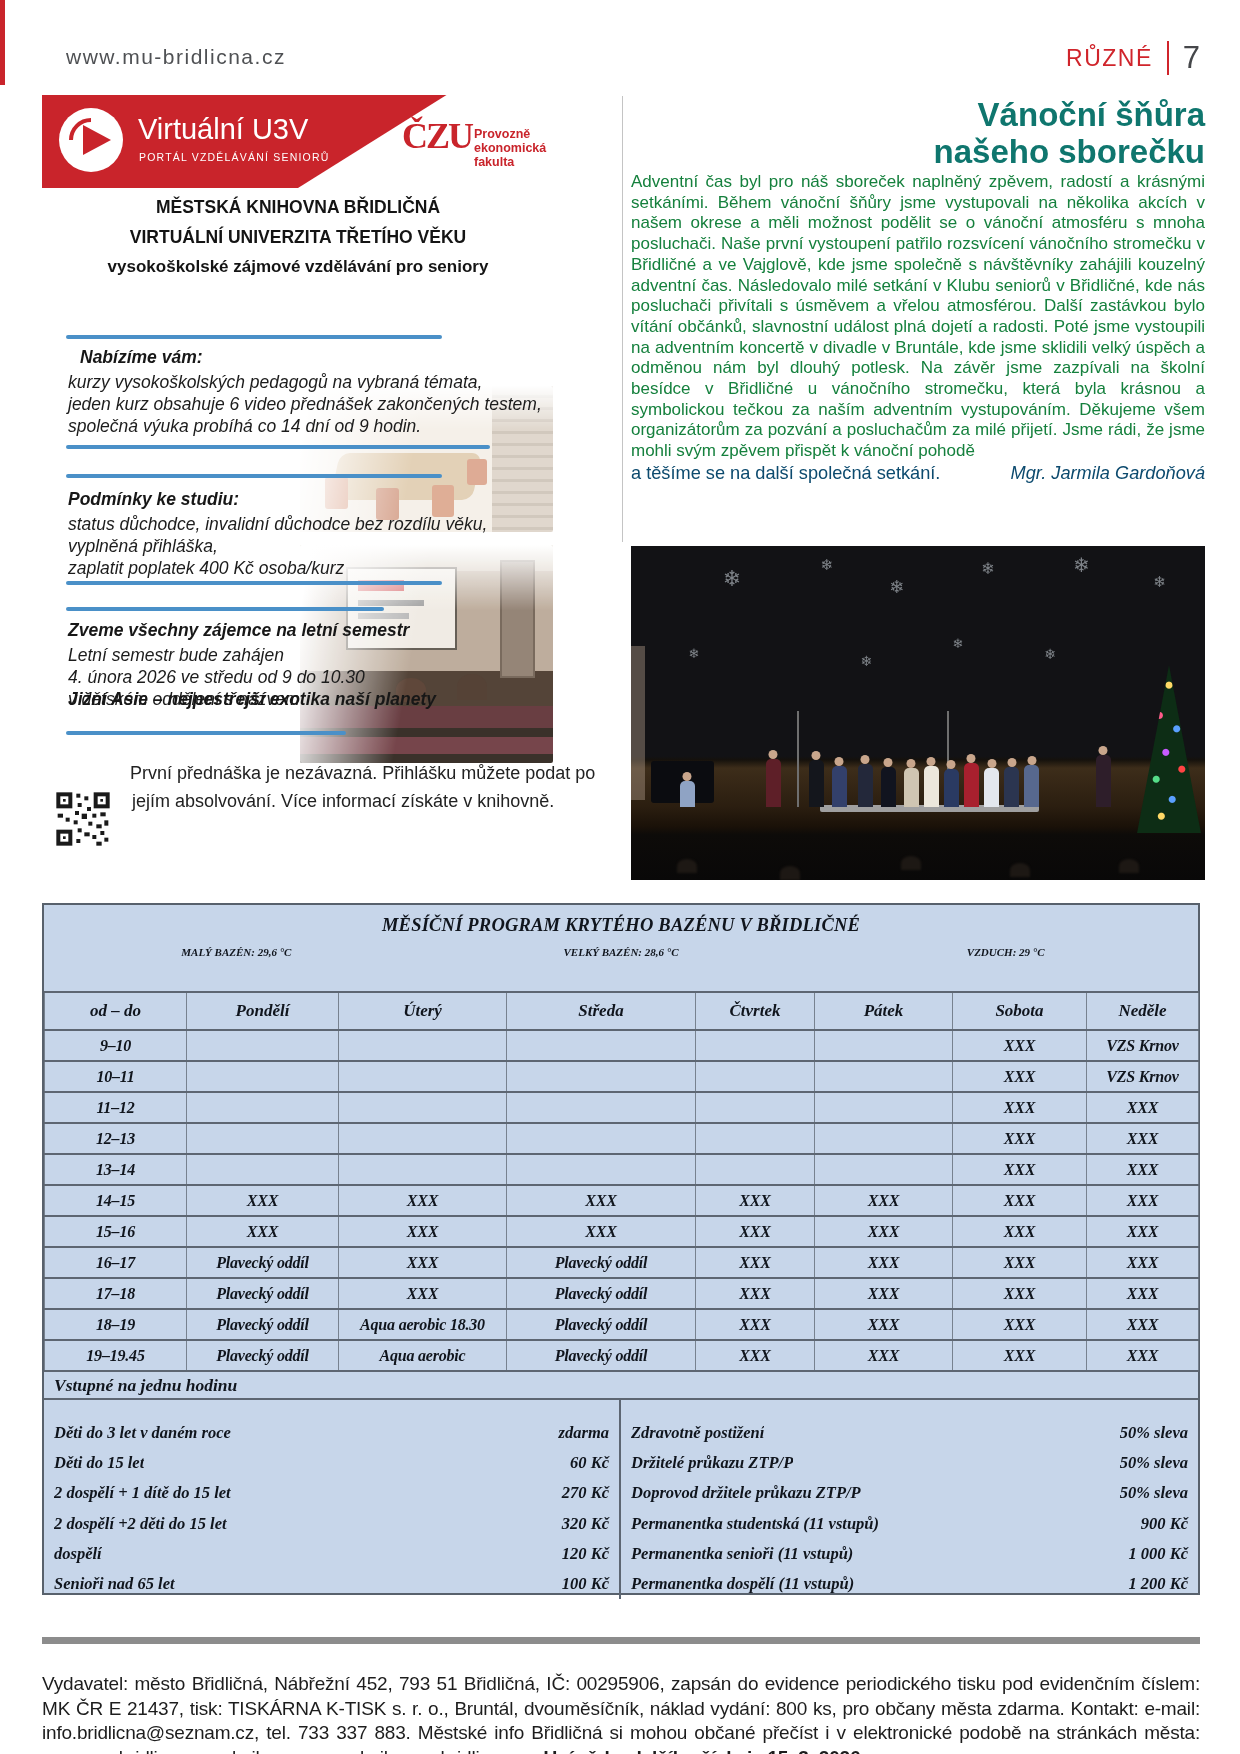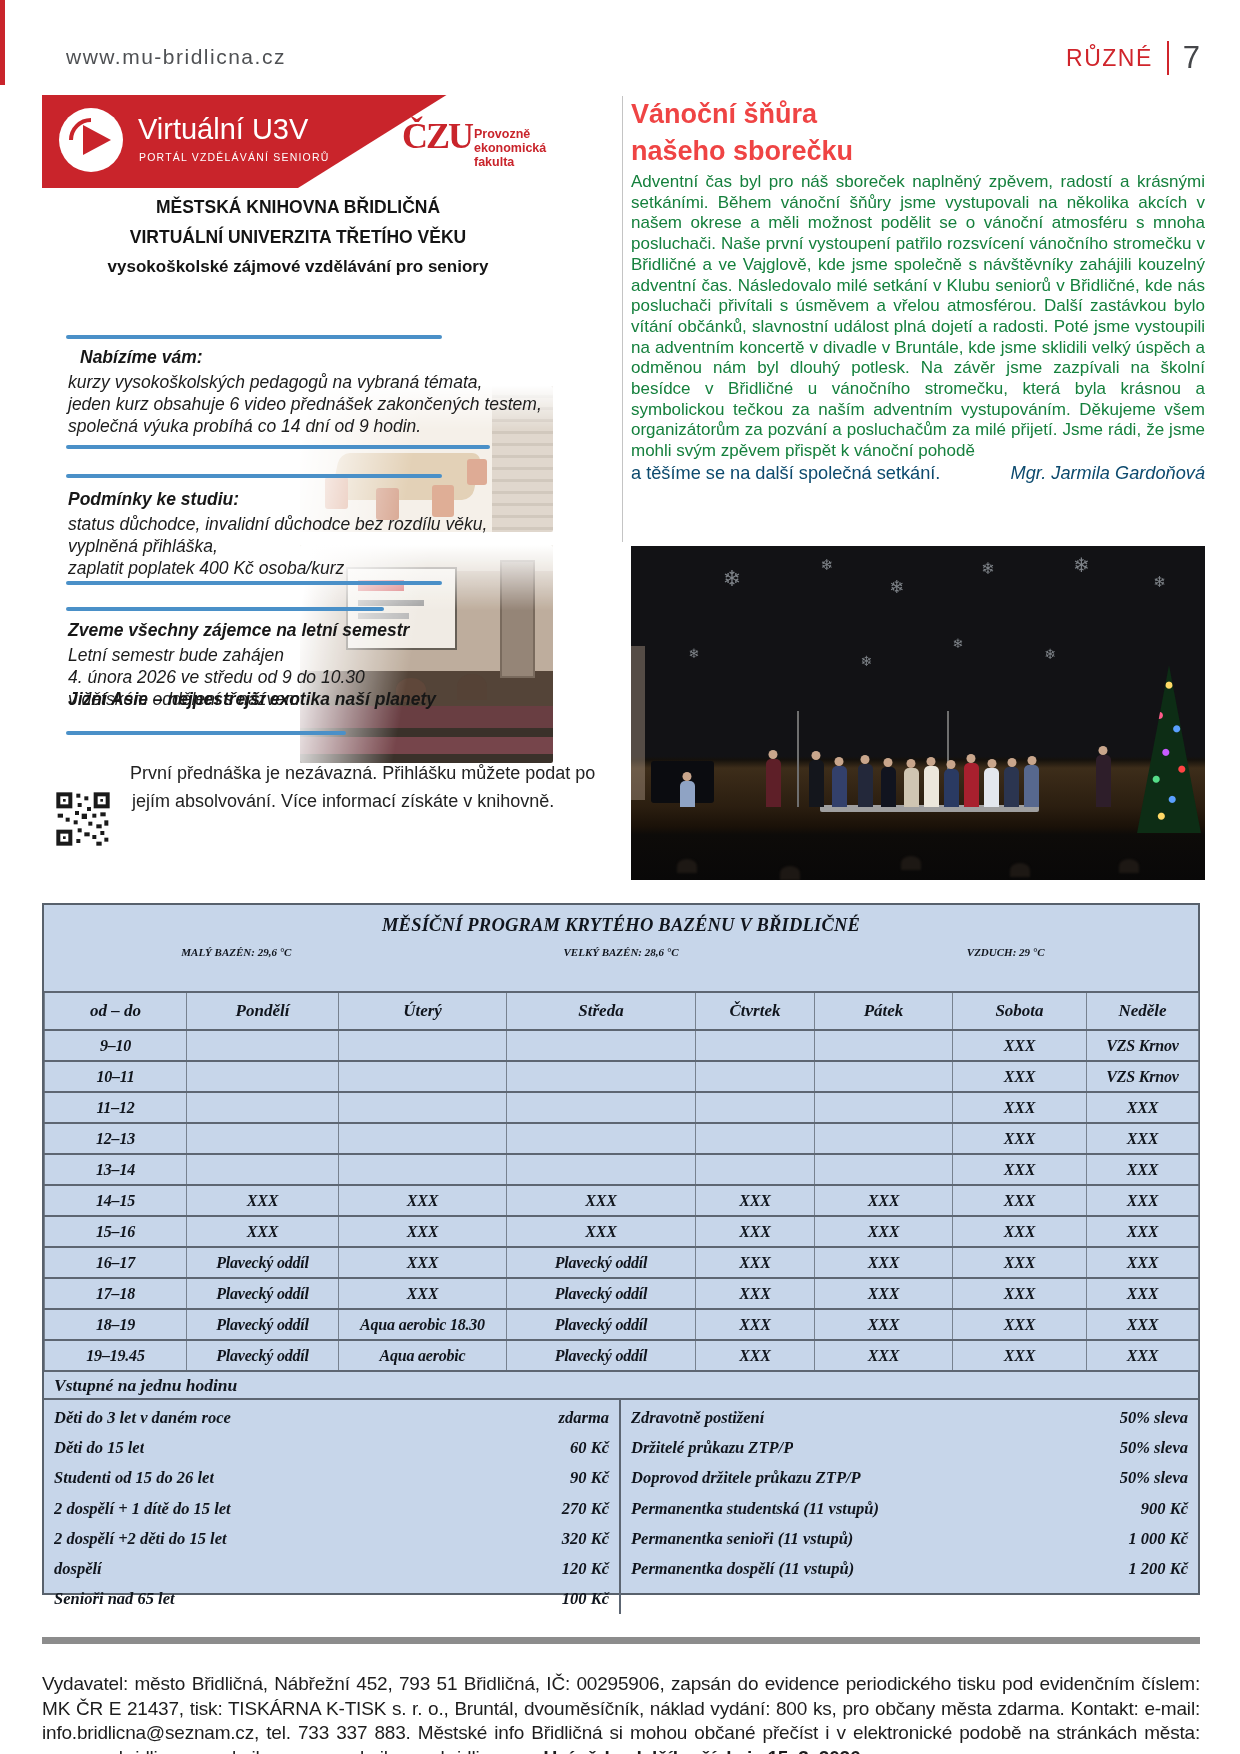"Vánoční šňůra" .art-title { color: #ef4444 -> #0f766e; font-size: 27px -> 33px; text-align: left -> right }
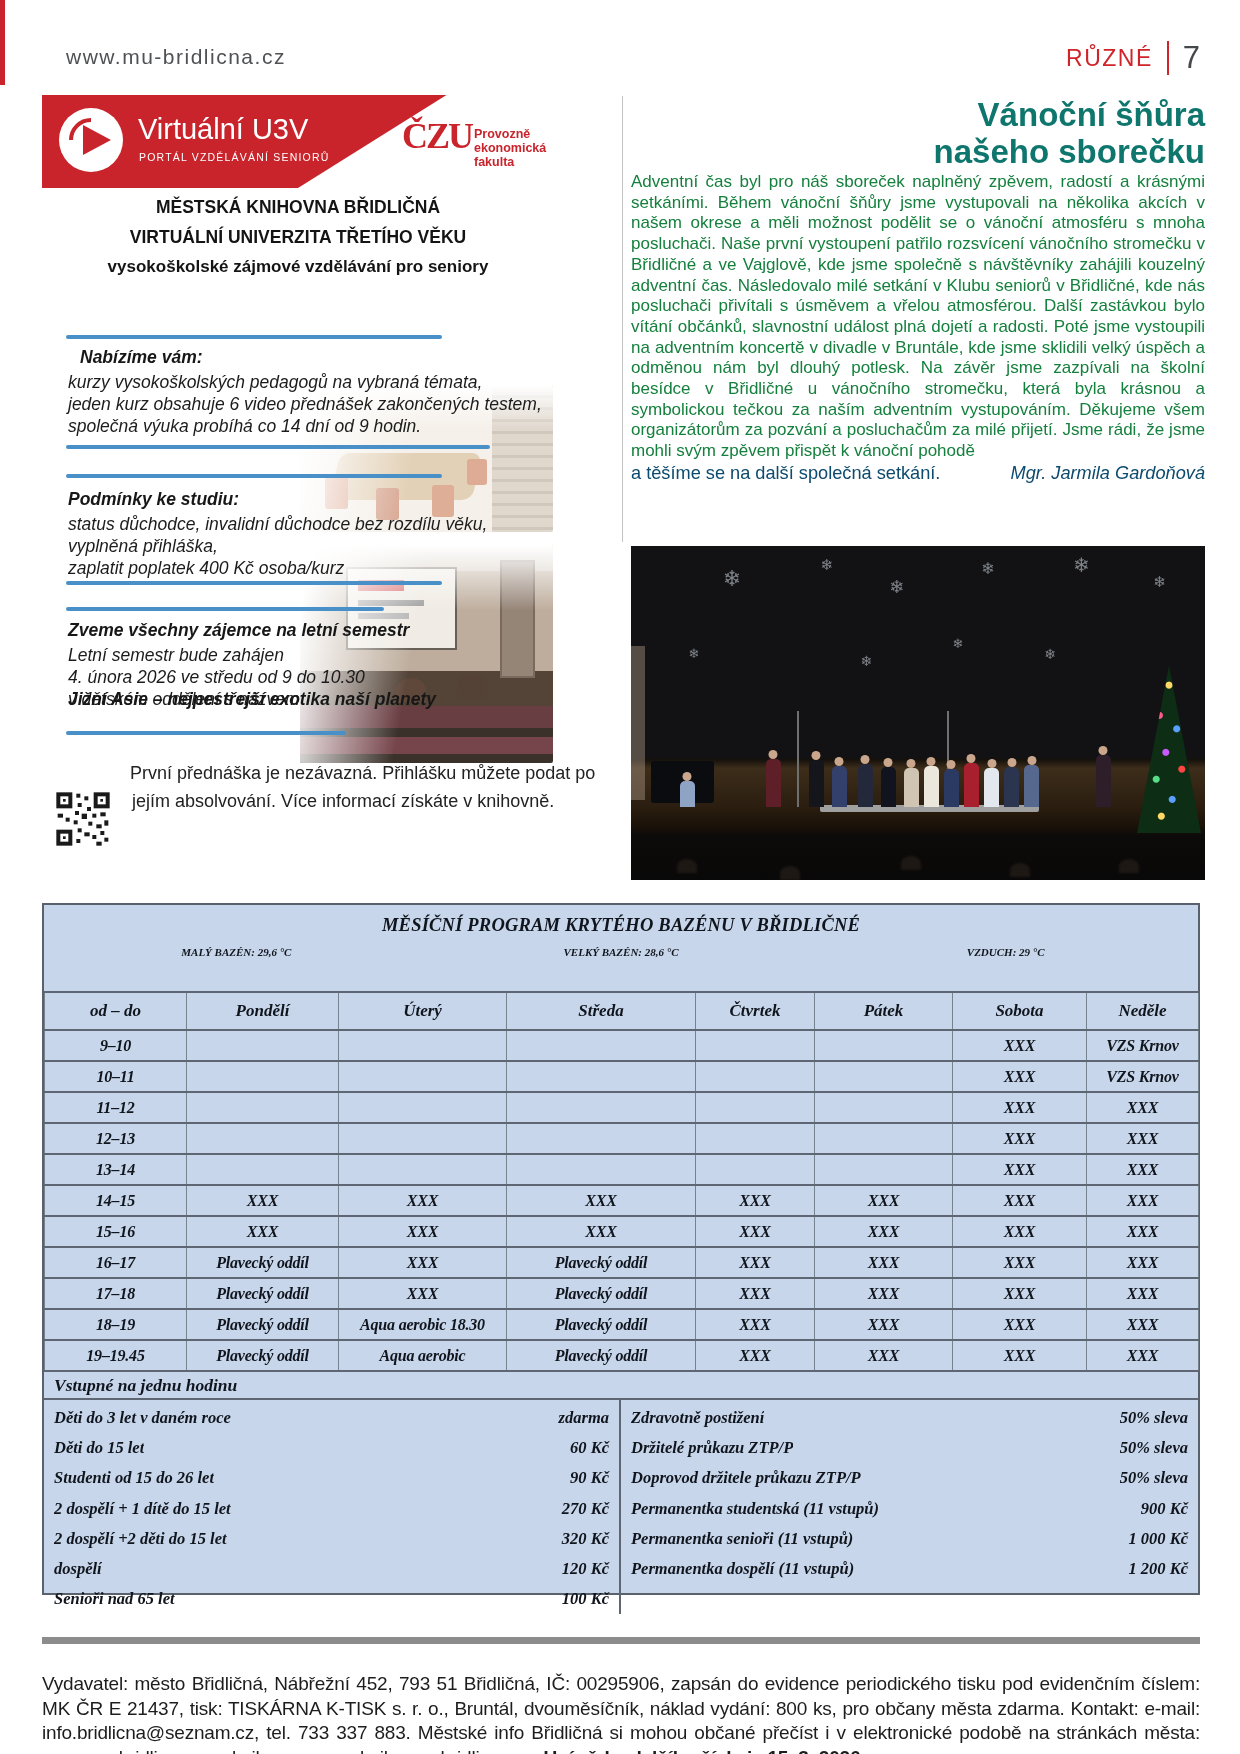"Děti do 3 let v" .price-col { padding-top: 3px -> 18px }
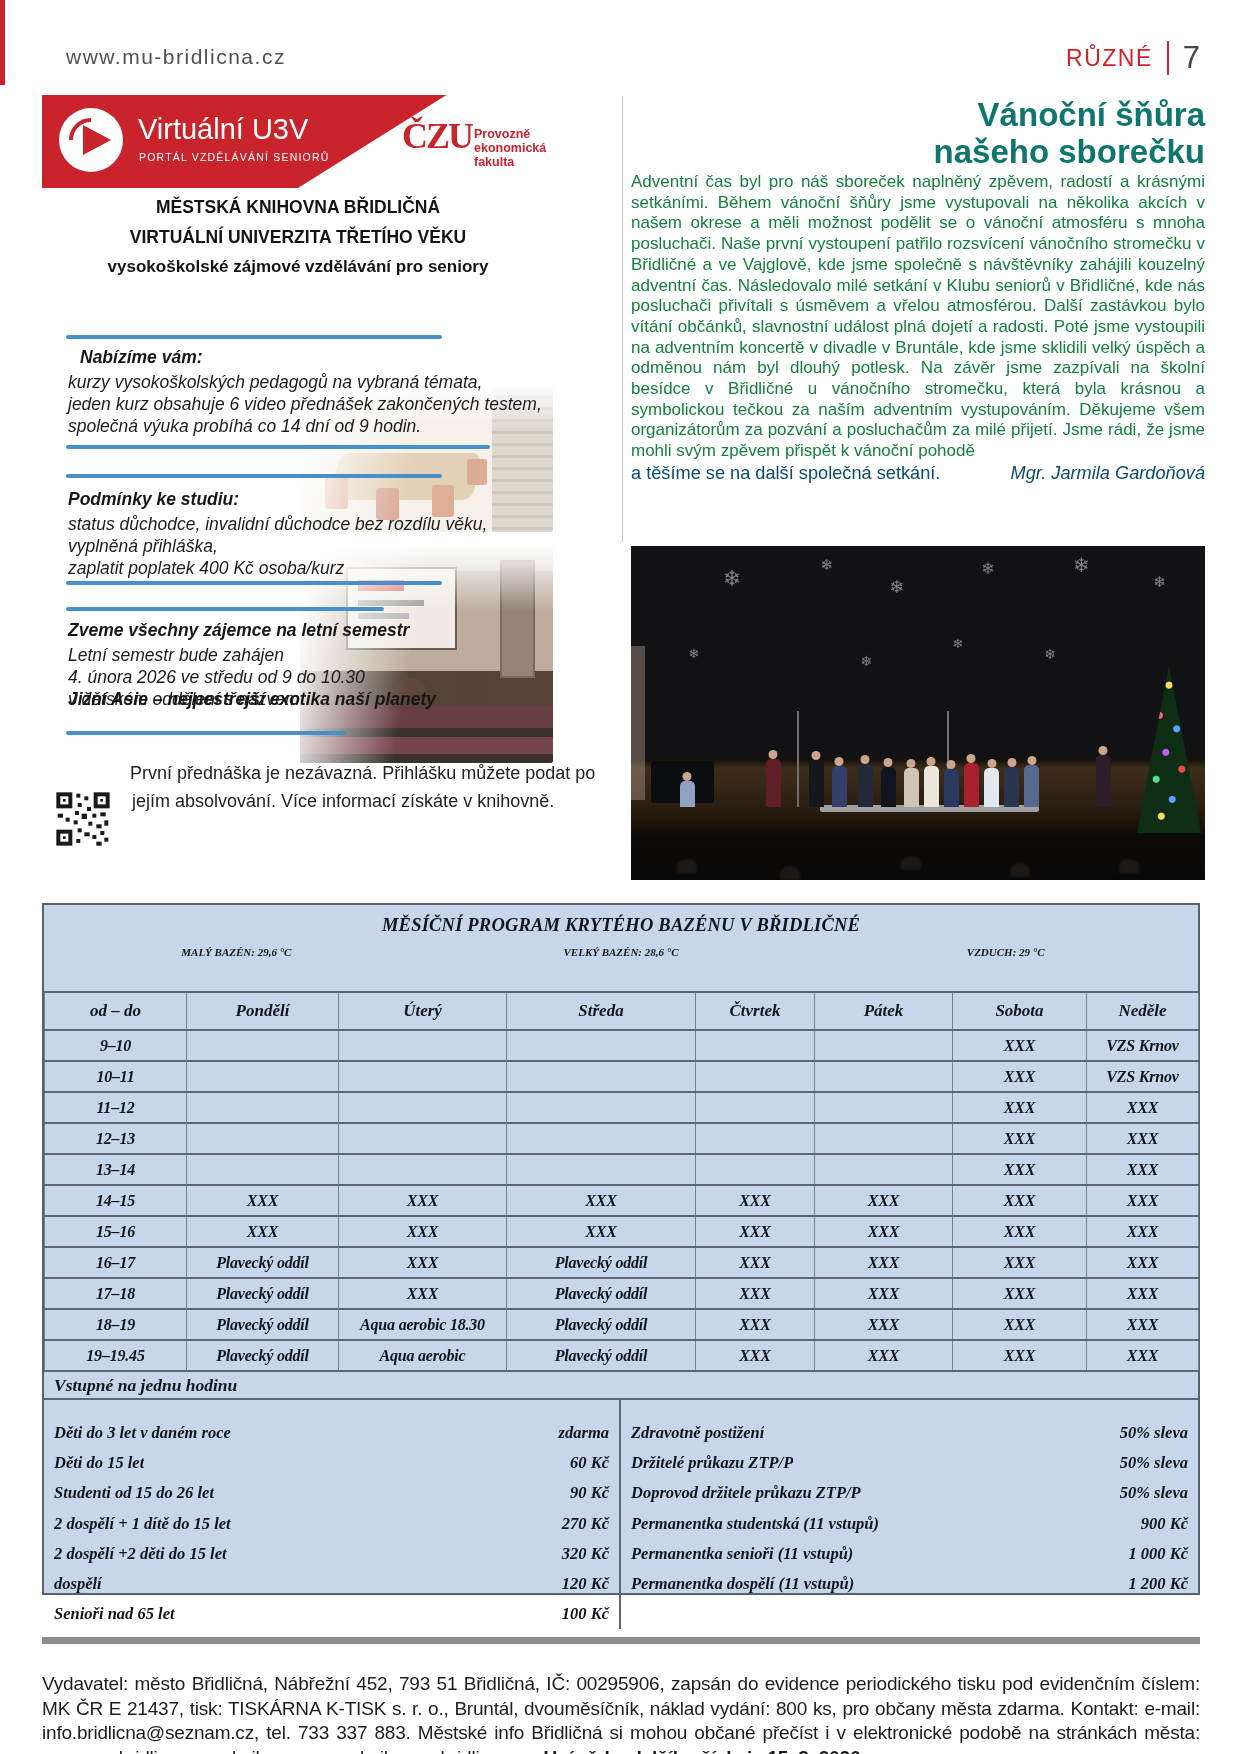"Studenti od 15 do 26" div.price-row { html: <div> <span>Studenti od 15 do 26 let</span> <span>90 Kč</span> </div> -> none }
